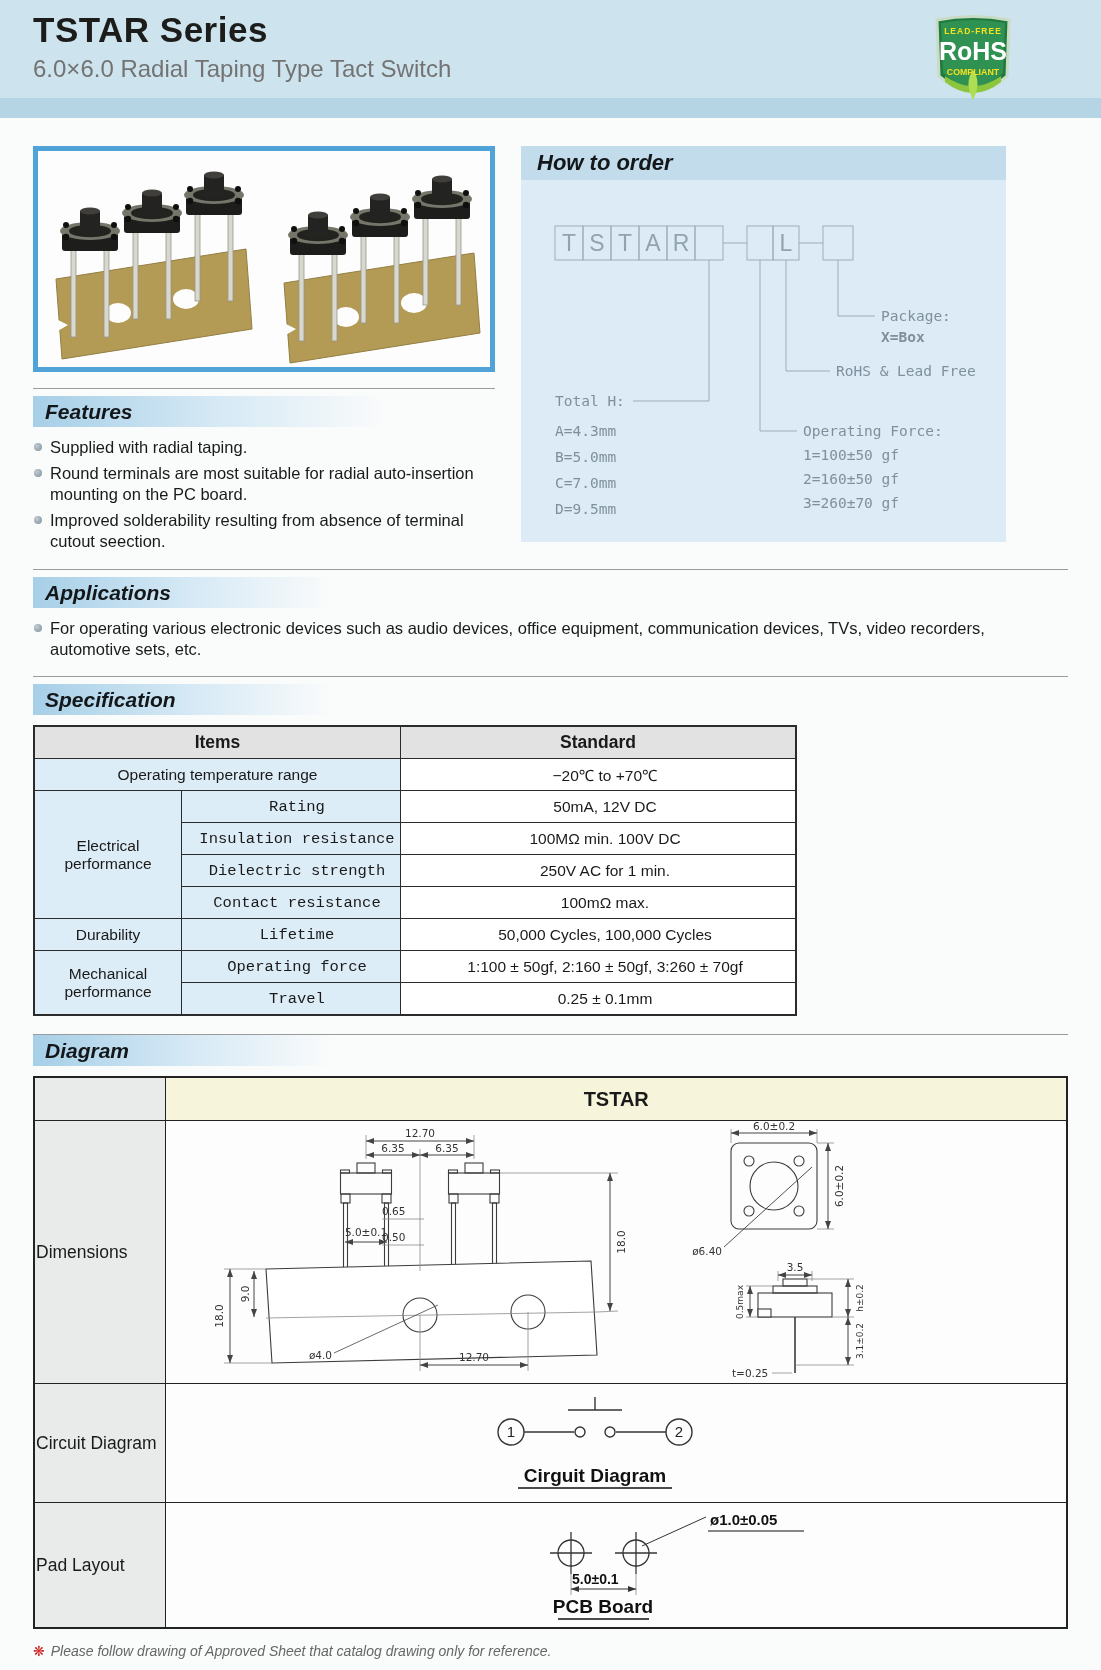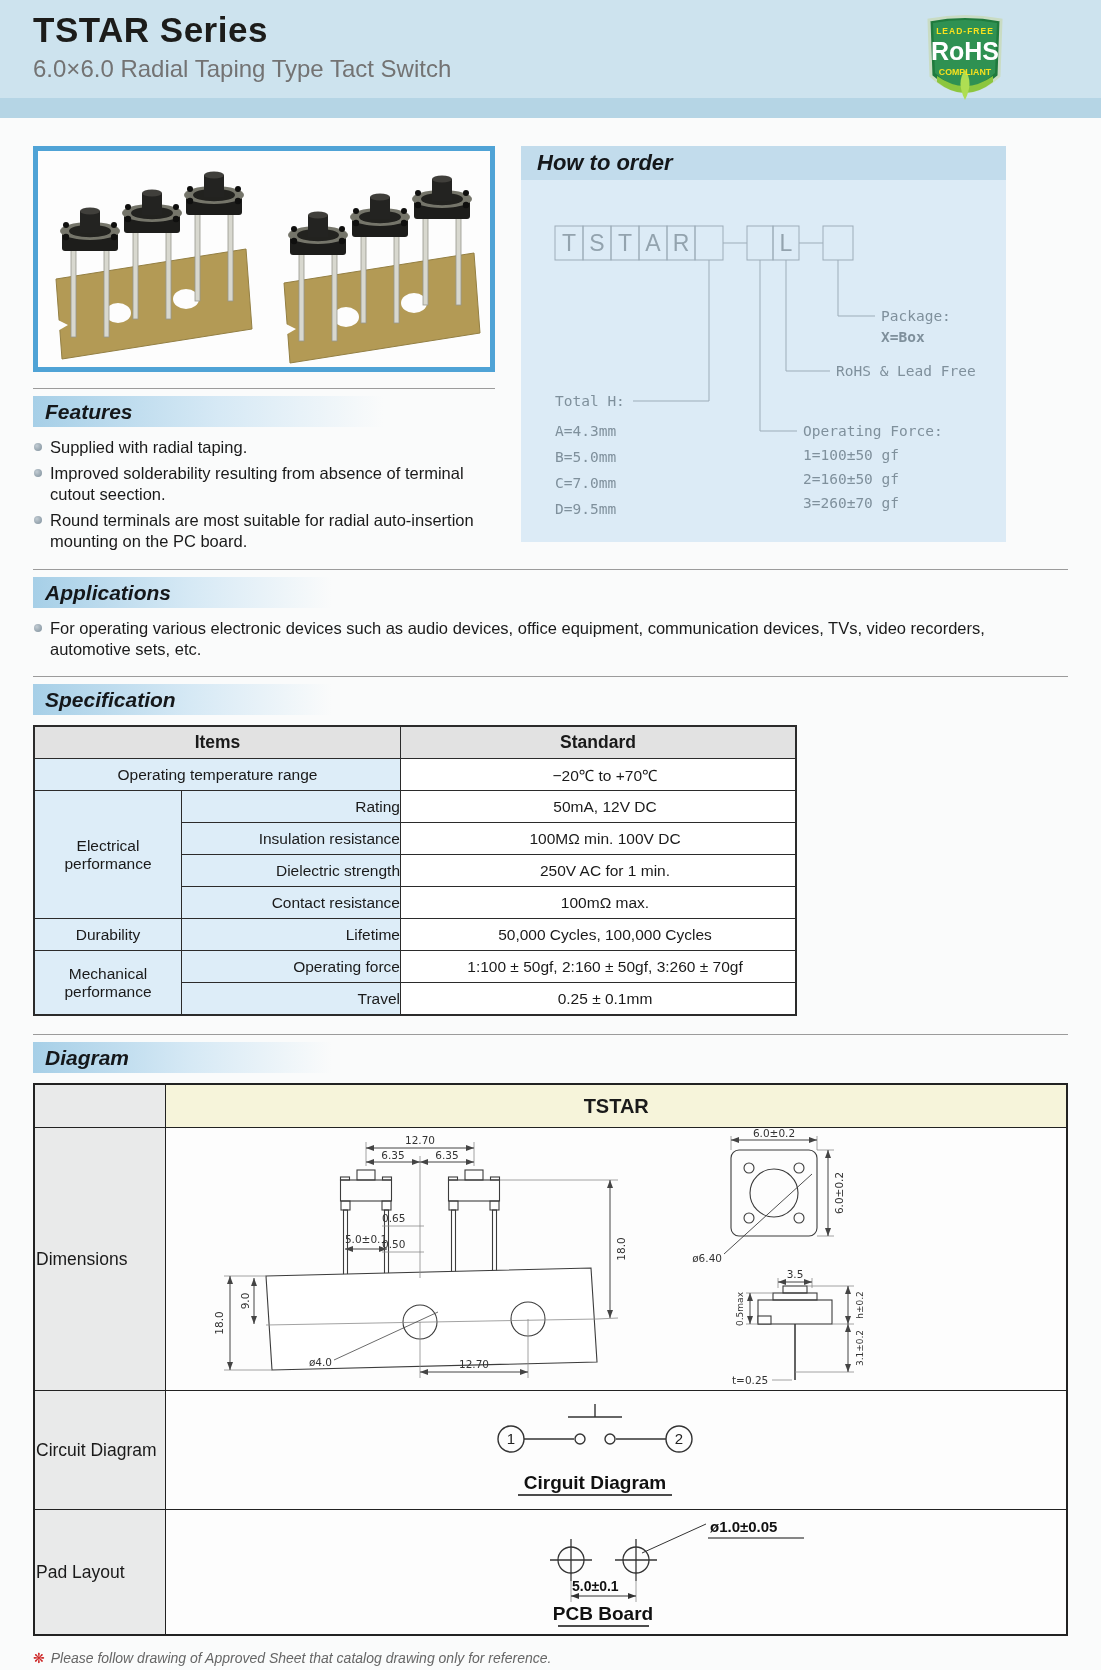"LEAD-FREE" .rohs { right: 96px -> 88px }
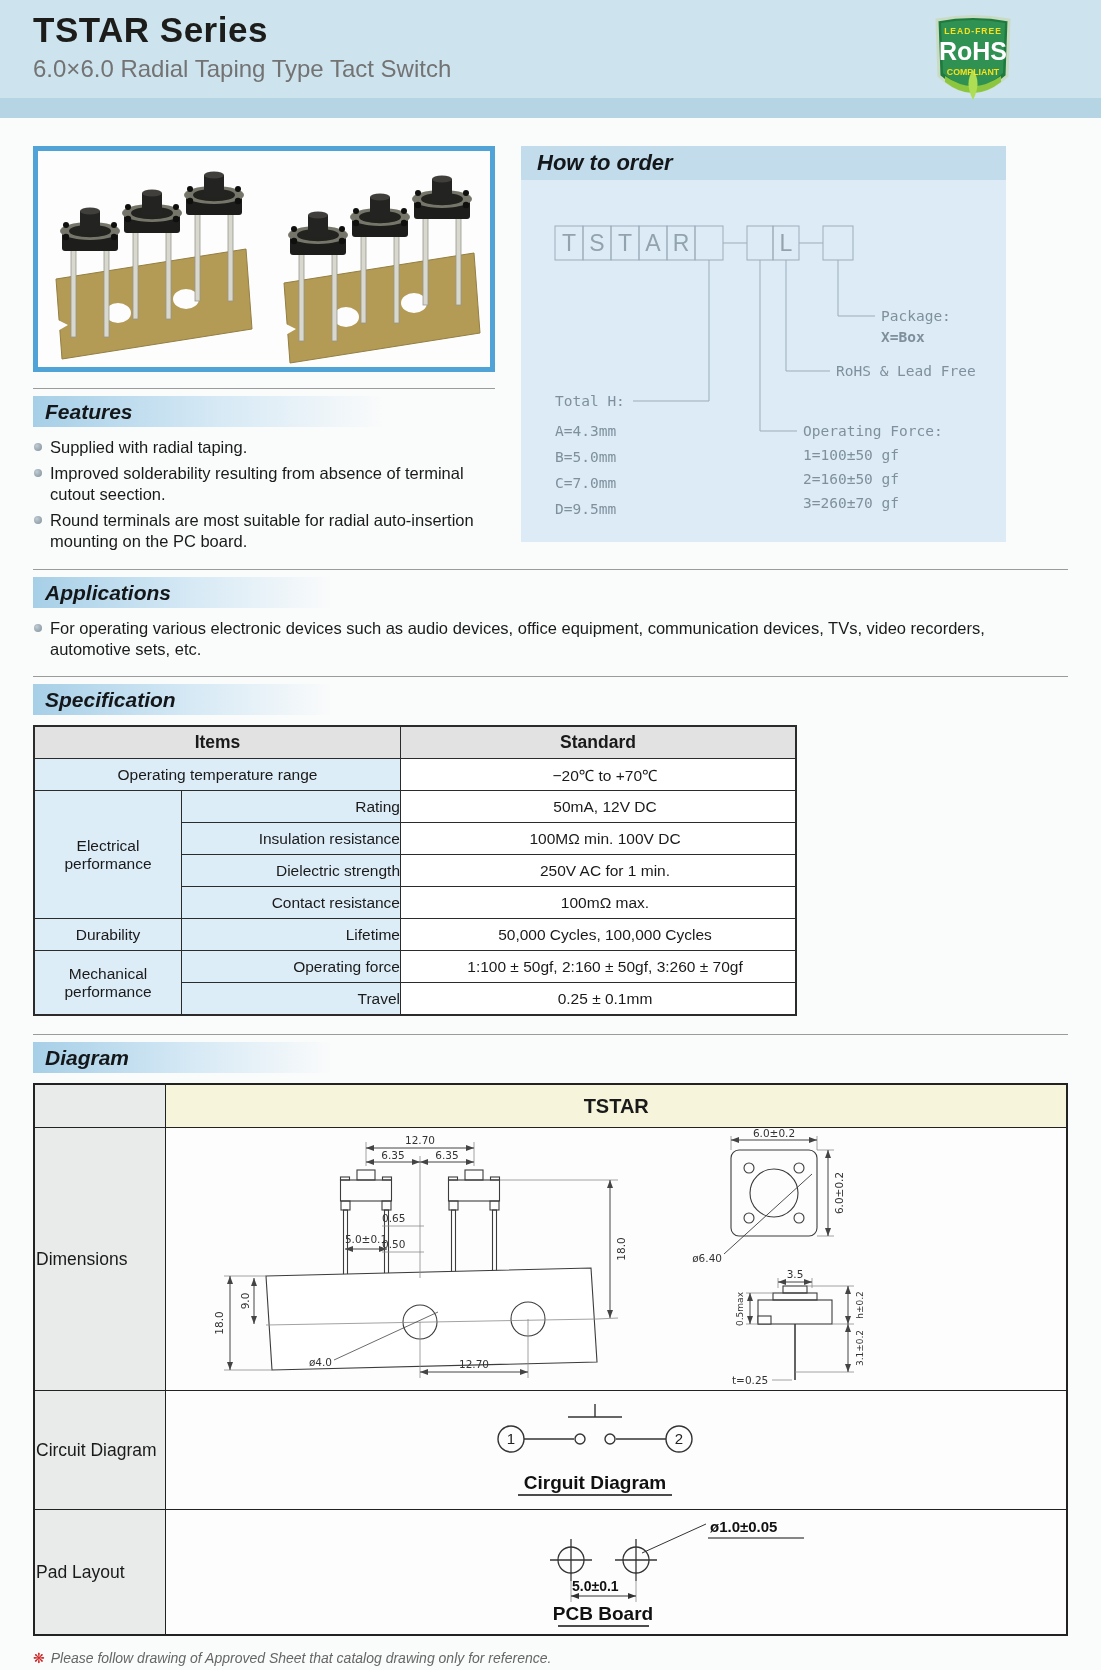"Improved solderability resulting from" li { order: before "Round terminals are most suitable" -> after "Round terminals are most suitable" }
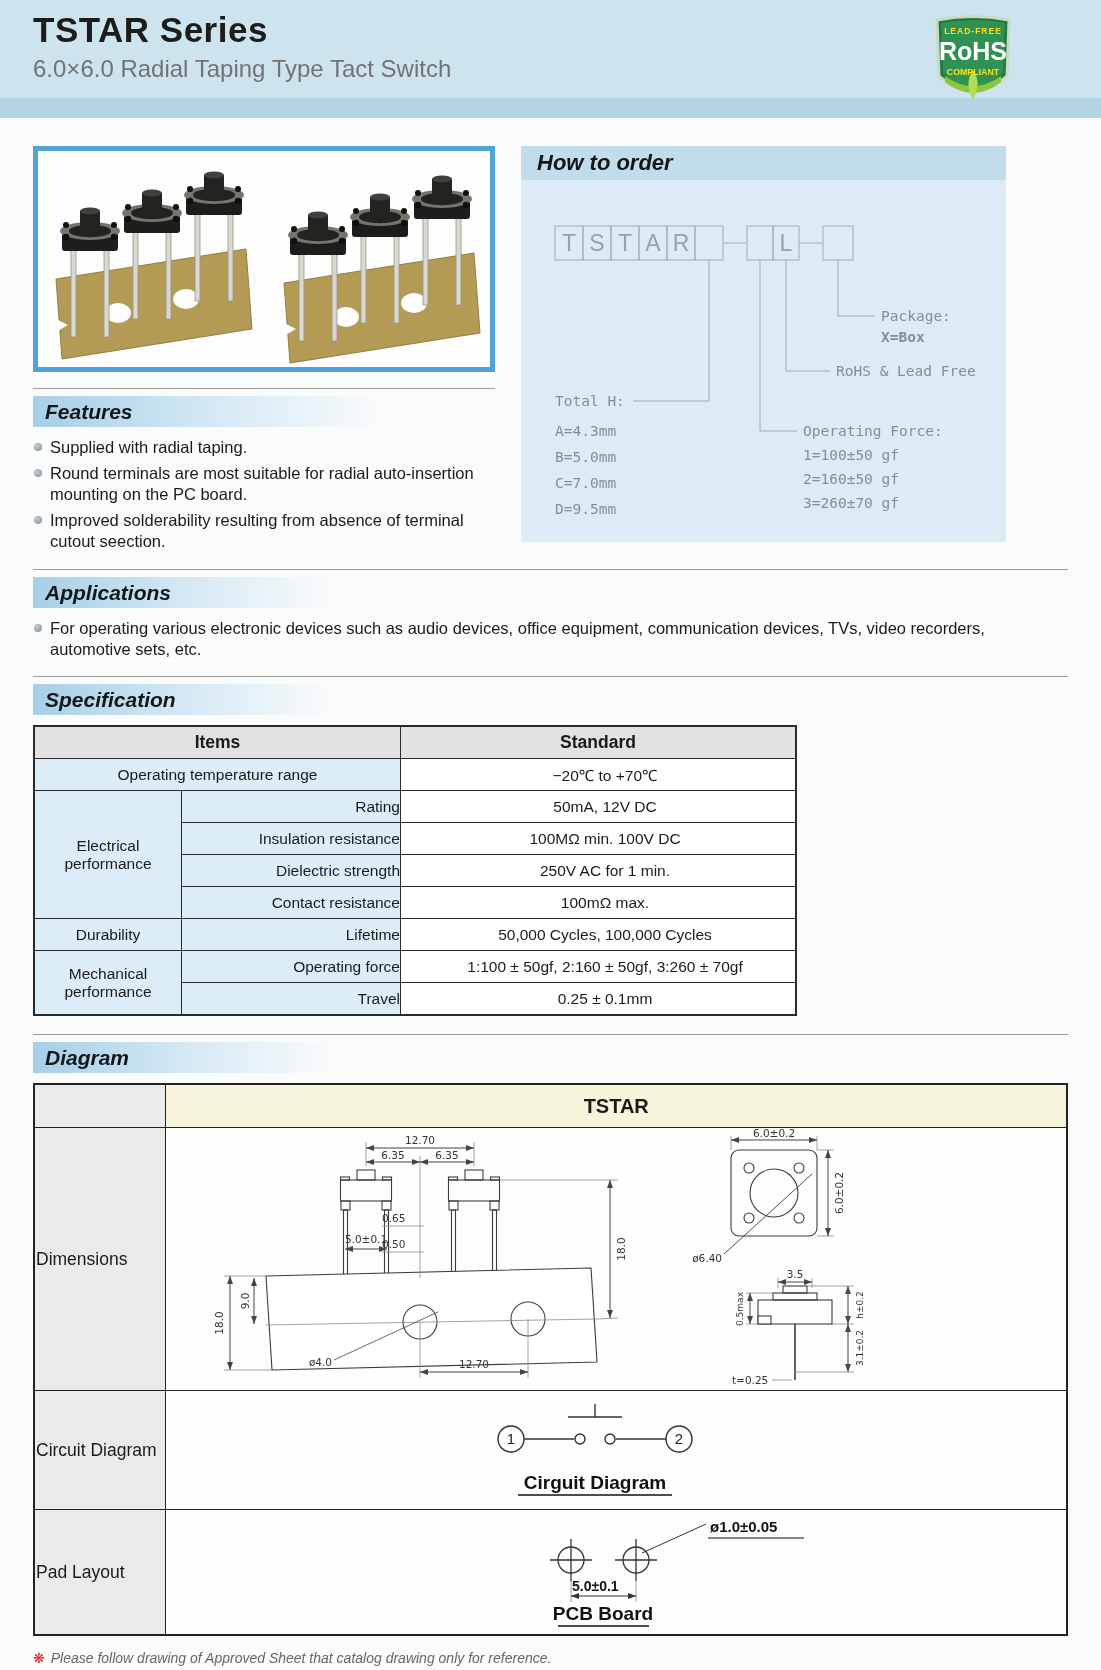"Rating" .c-item { font-family: none -> Liberation Mono, monospace; text-align: right -> center }
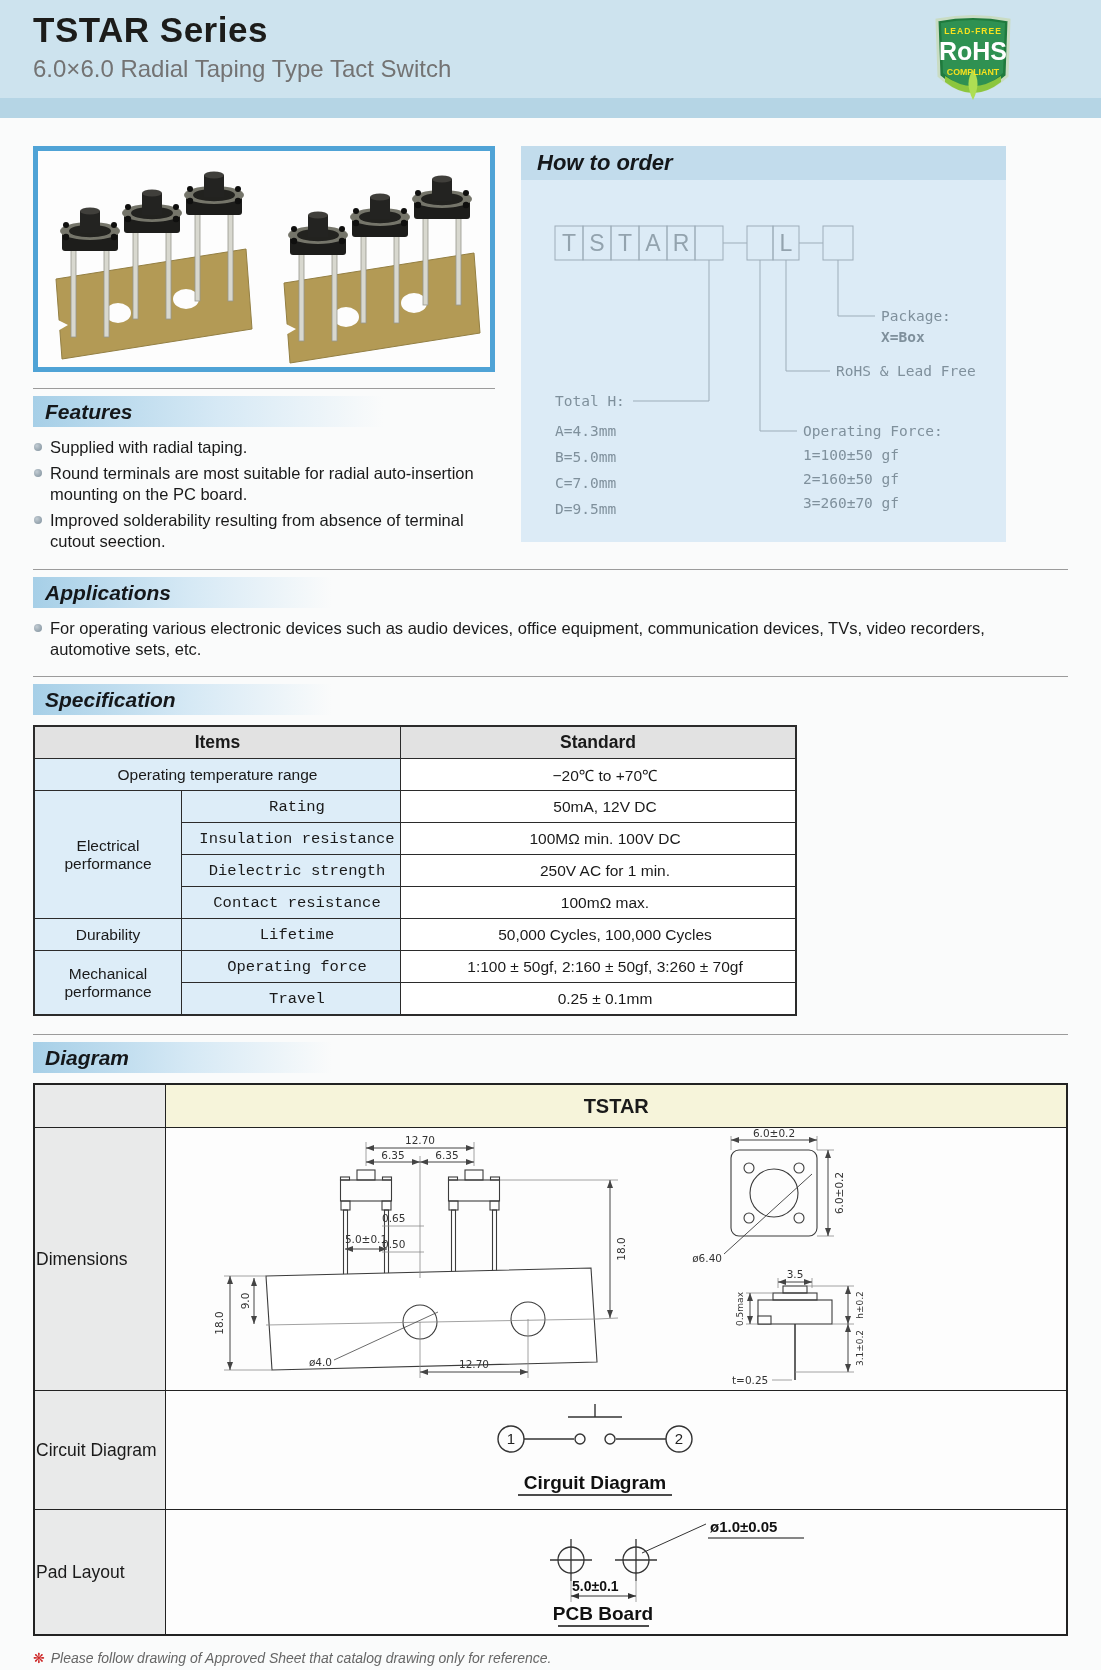"Diagram" div.sec-bar { margin-top: 7px -> none }
